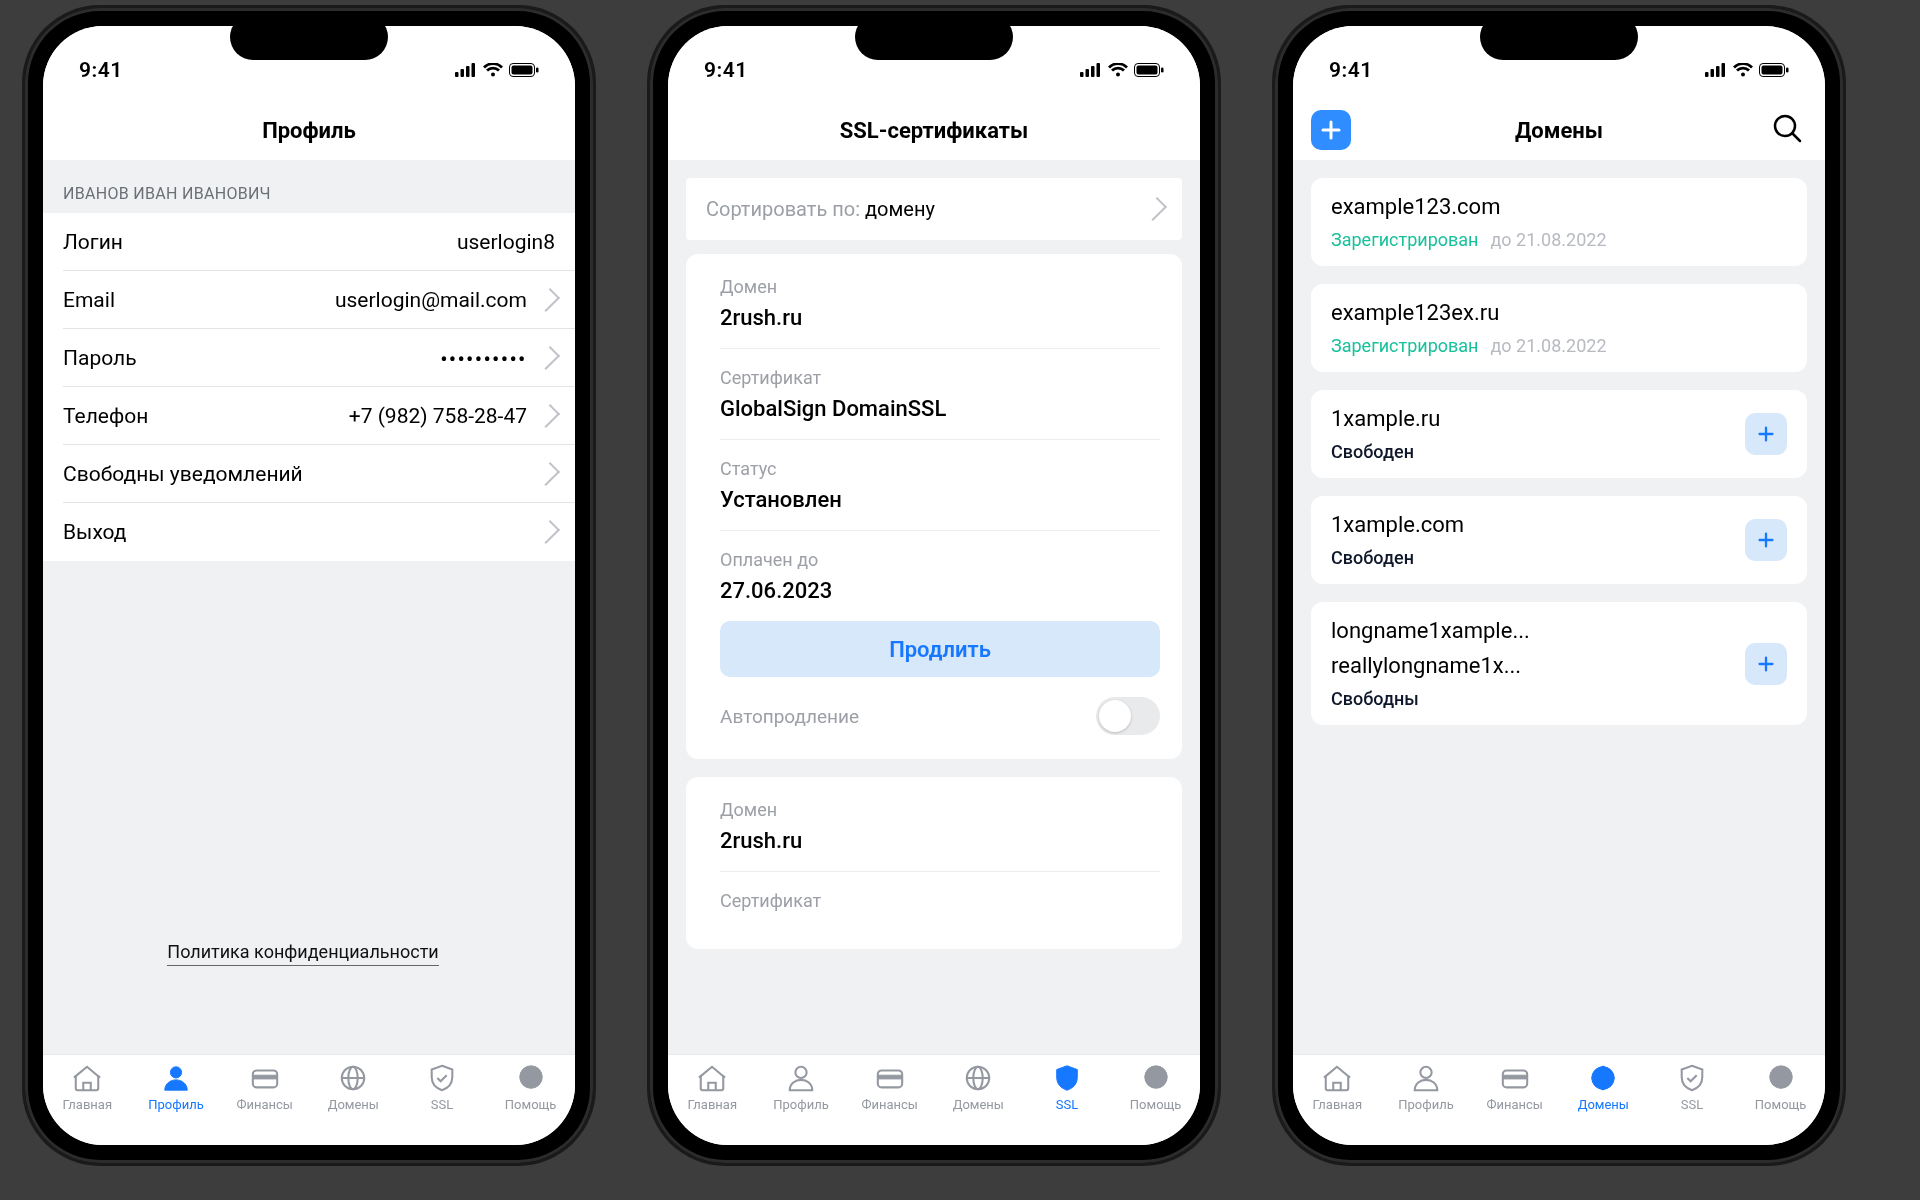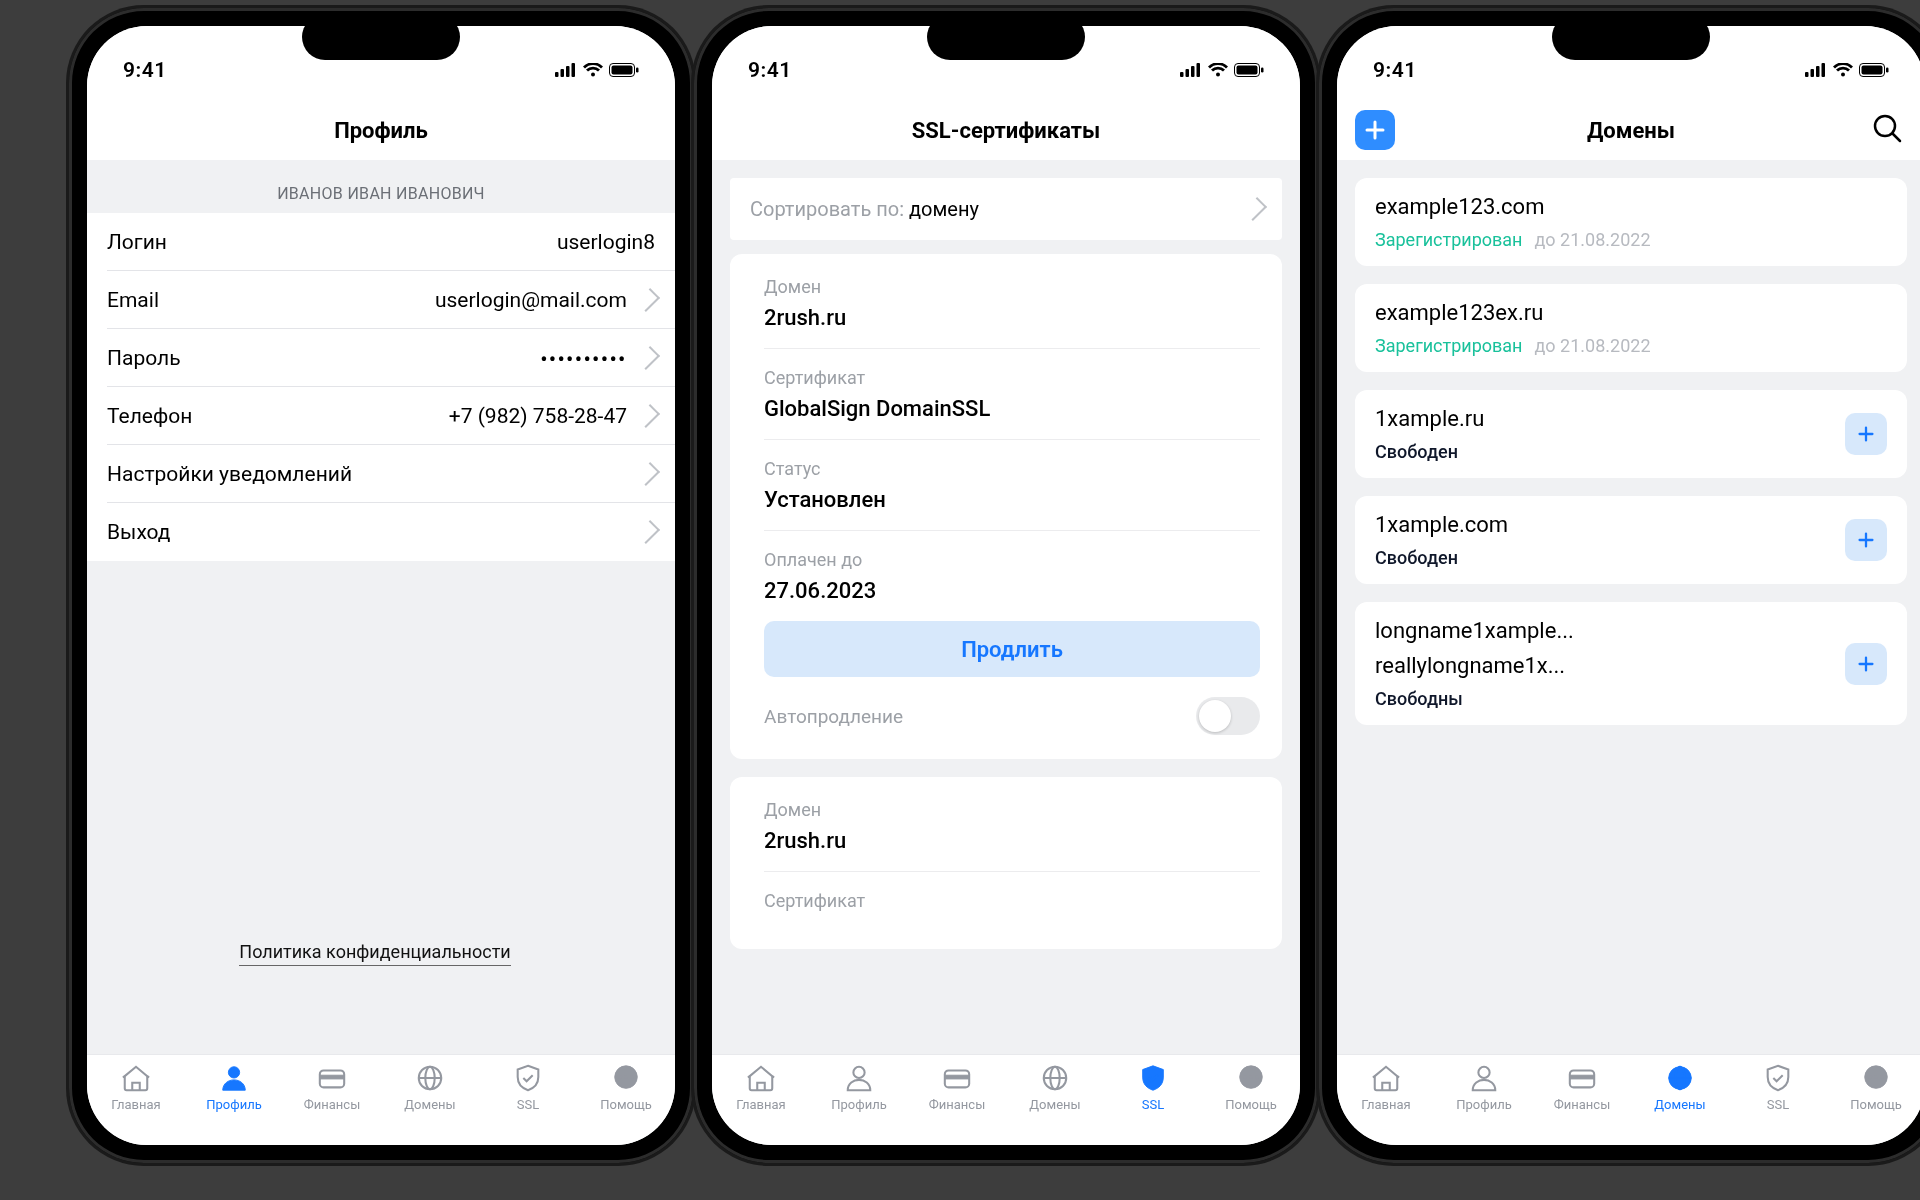"9:41" .phone { margin-left: 44px -> none; width: 624px -> 568px }
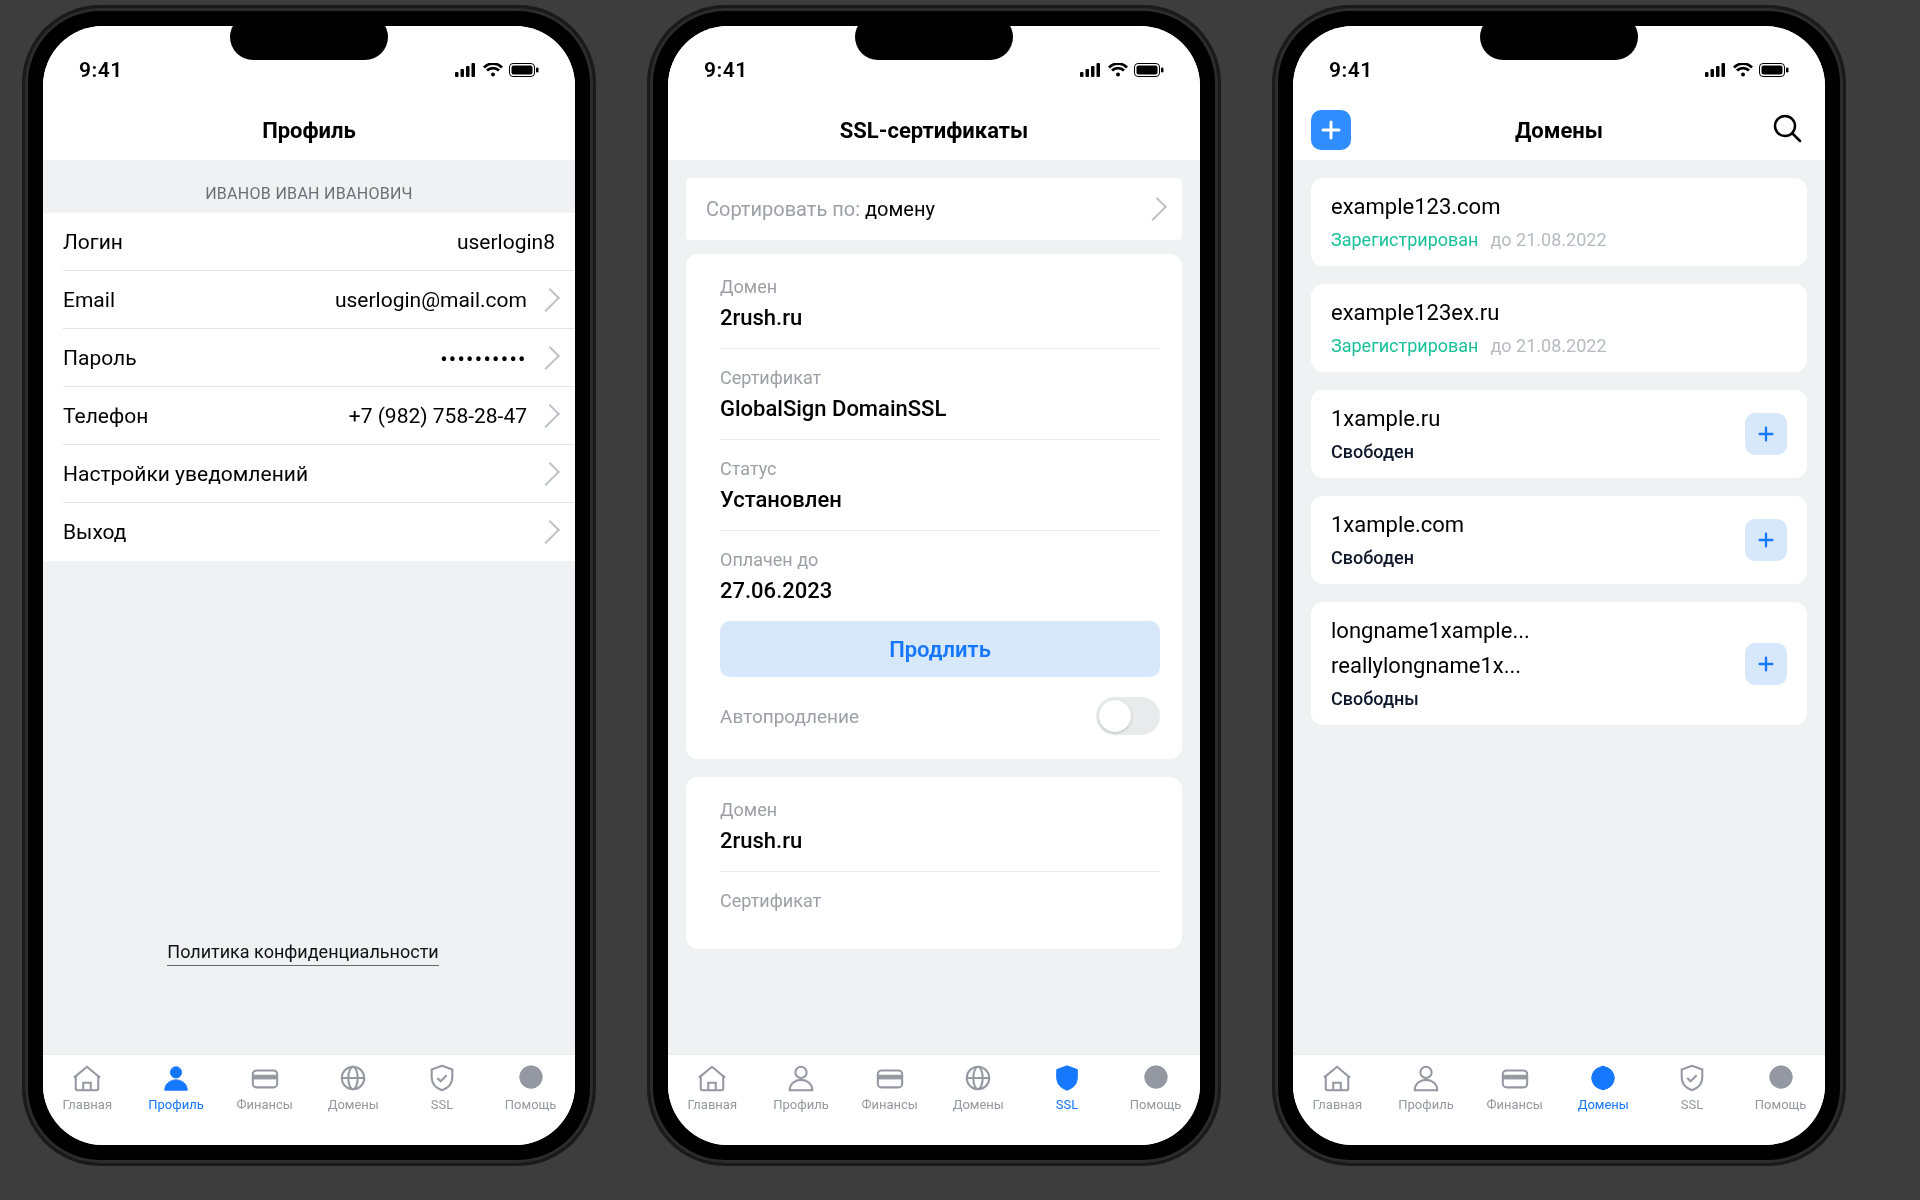"ИВАНОВ ИВАН ИВАНОВИЧ" .section-header { text-align: center -> none }
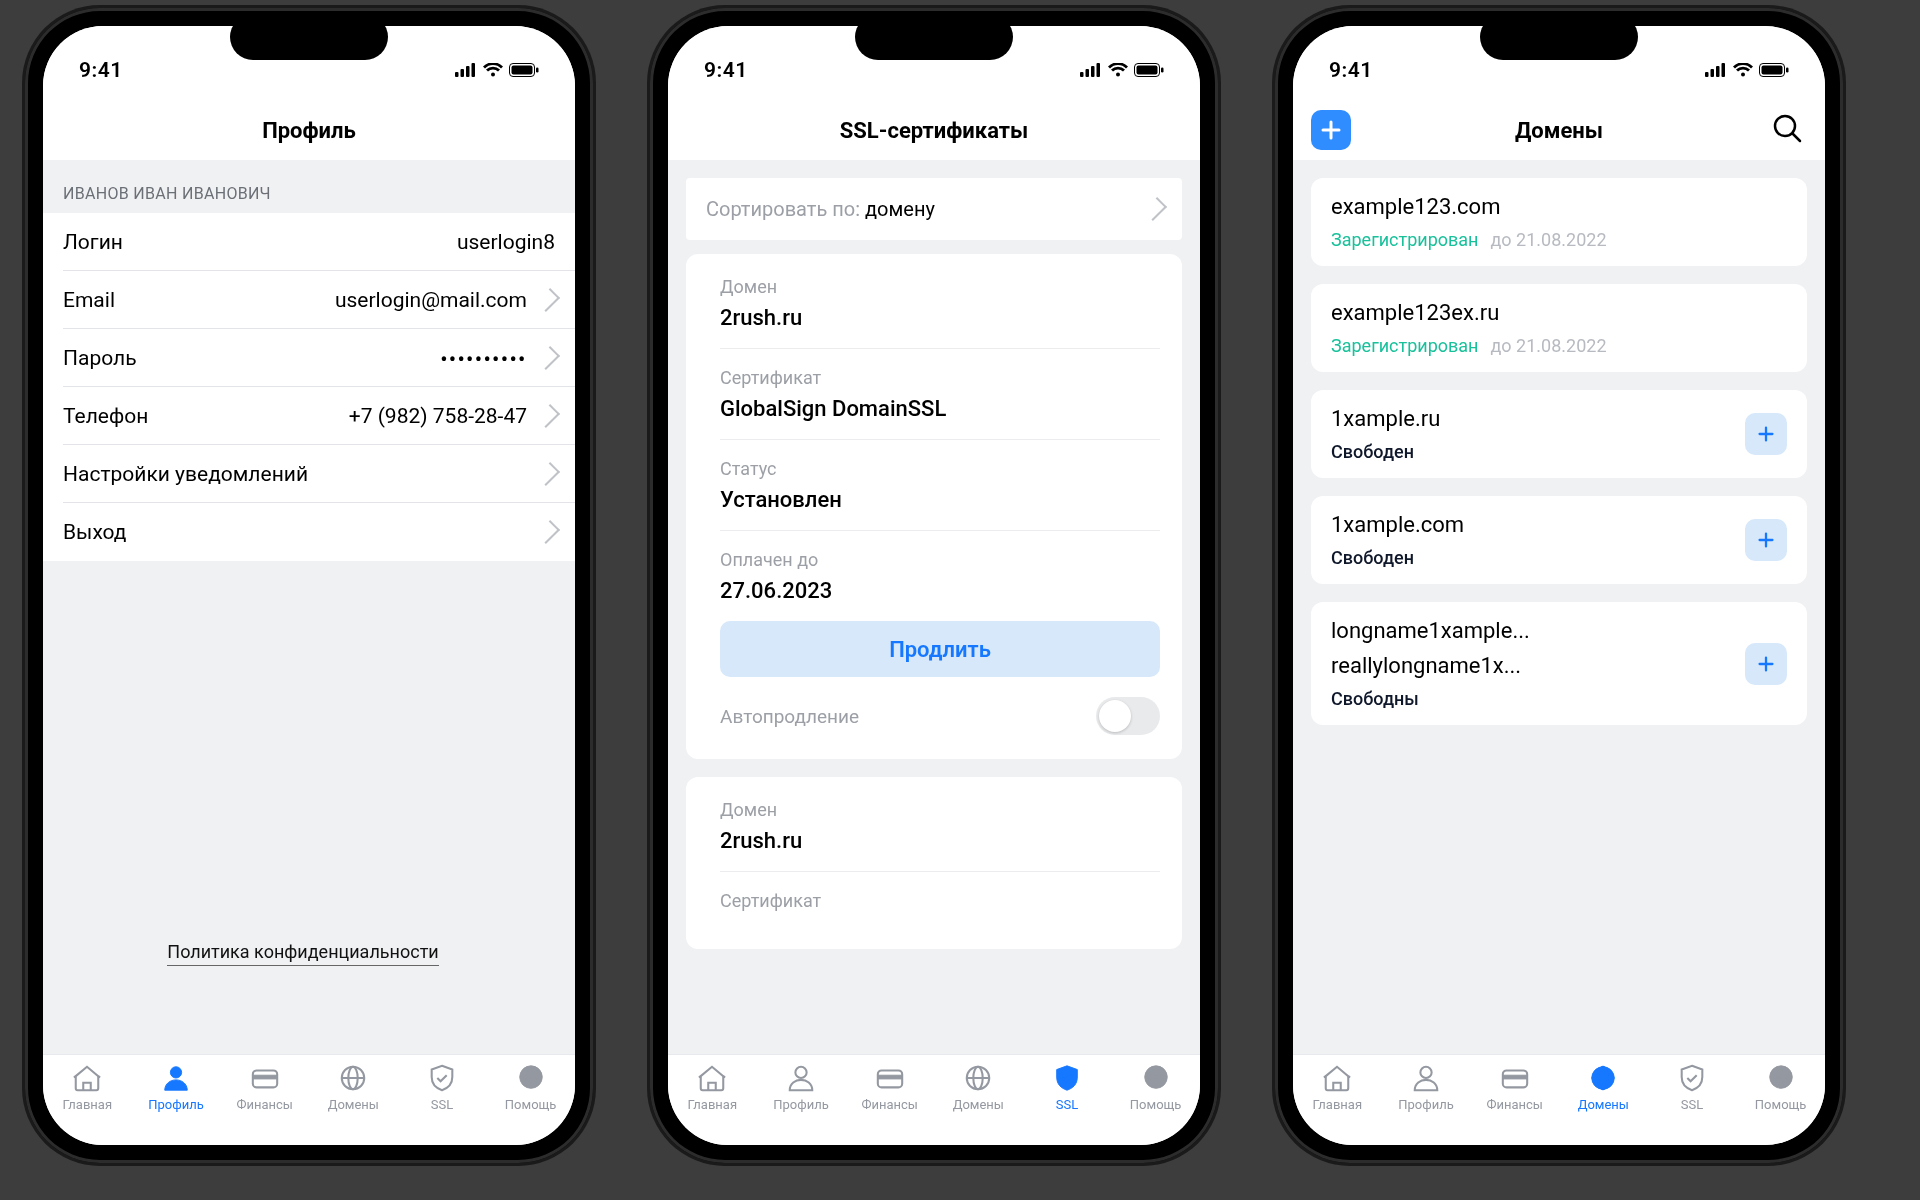"Настройки уведомлений" span.label { text: Настройки -> Свободны }
